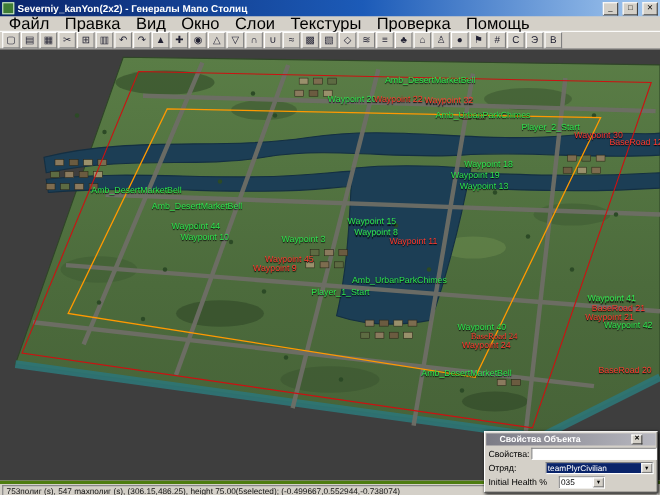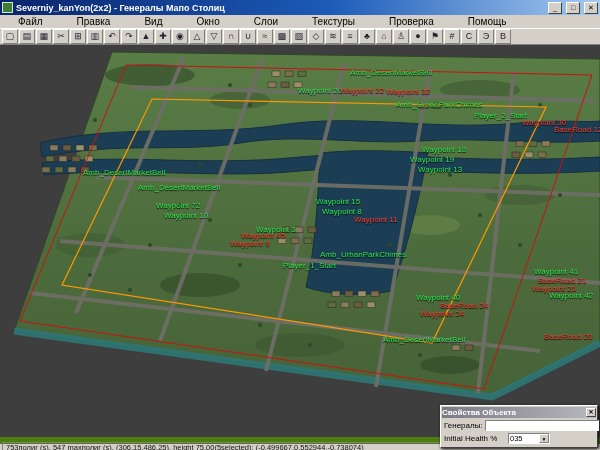"Файл" .menu-item { font-size: 10px -> 15px; padding: 0 17px -> 0 7px }
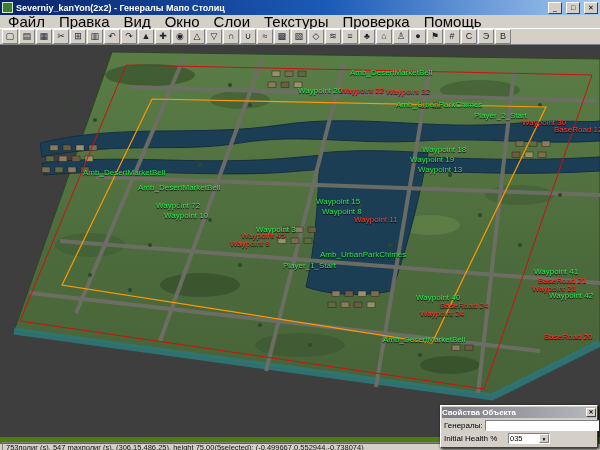"Waypoint 72" span.map-label { text: 72 -> 44 }
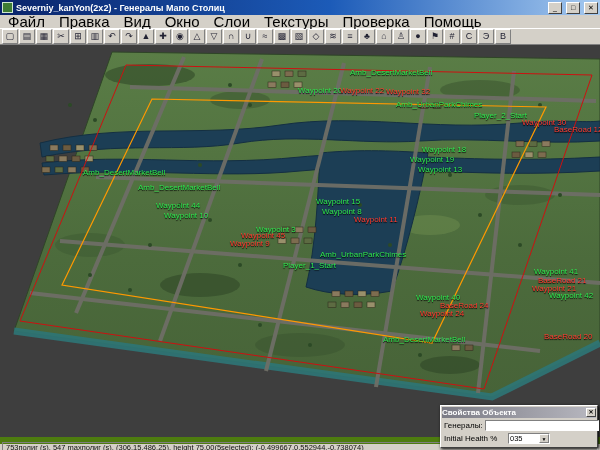"Waypoint 3" span.map-label { top: 181px -> 169px }
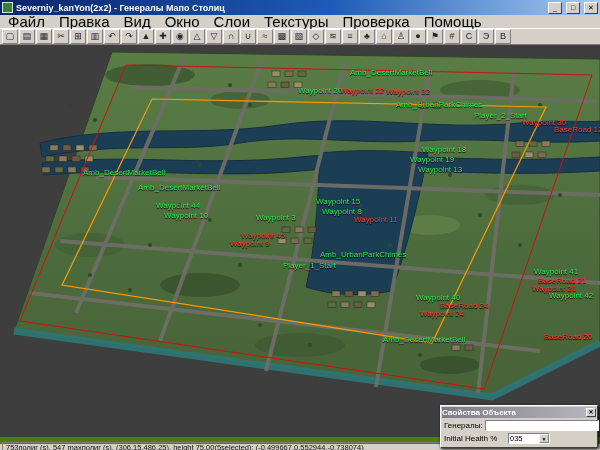"BaseRoad 24" span.map-label { font-family: none -> Liberation Serif, serif; left: 440px -> 428px }
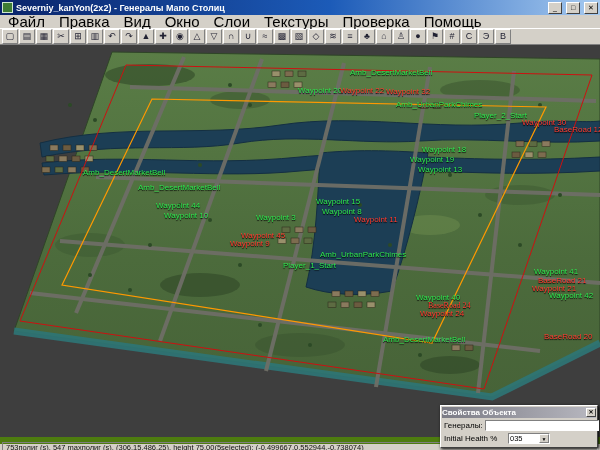"Свойства Объекта" .dlg-title { padding: 0 0 -> 0 12px }
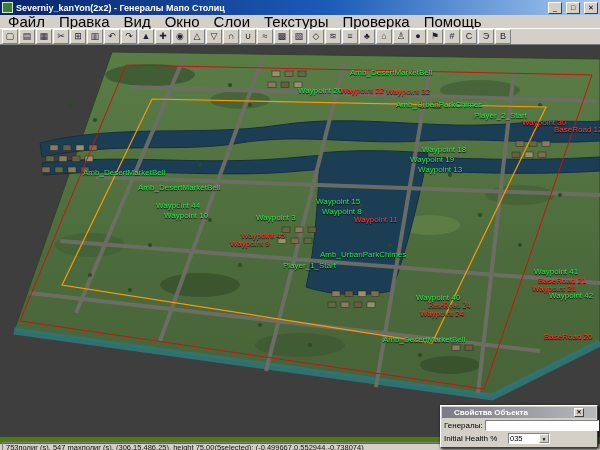"Генералы:" label { text: Генералы -> Свойства }
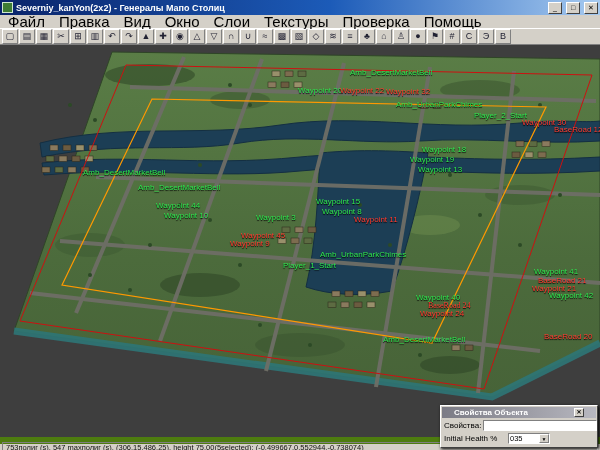"Отряд:" div.dlg-row { html: none -> <div> <label>Отряд:</label> <span> <span>teamPlyrCivilian</span> <span>▼</span> </span> </div> }
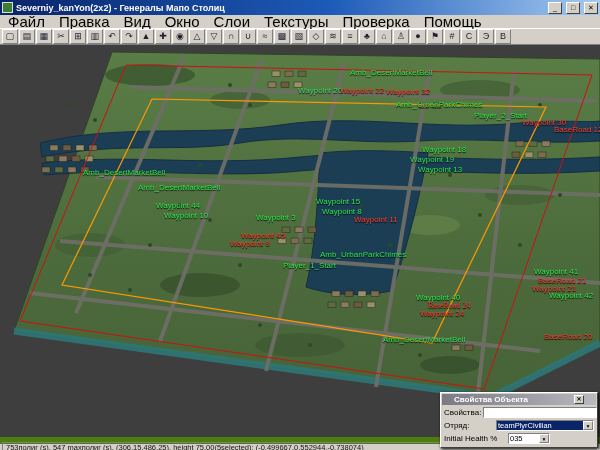"753полиг (s), 547 maxполиг (s)," .statusbar { align-items: center -> flex-start; border-top: 7px solid #4d7c0f -> 3px solid #4d7c0f }
